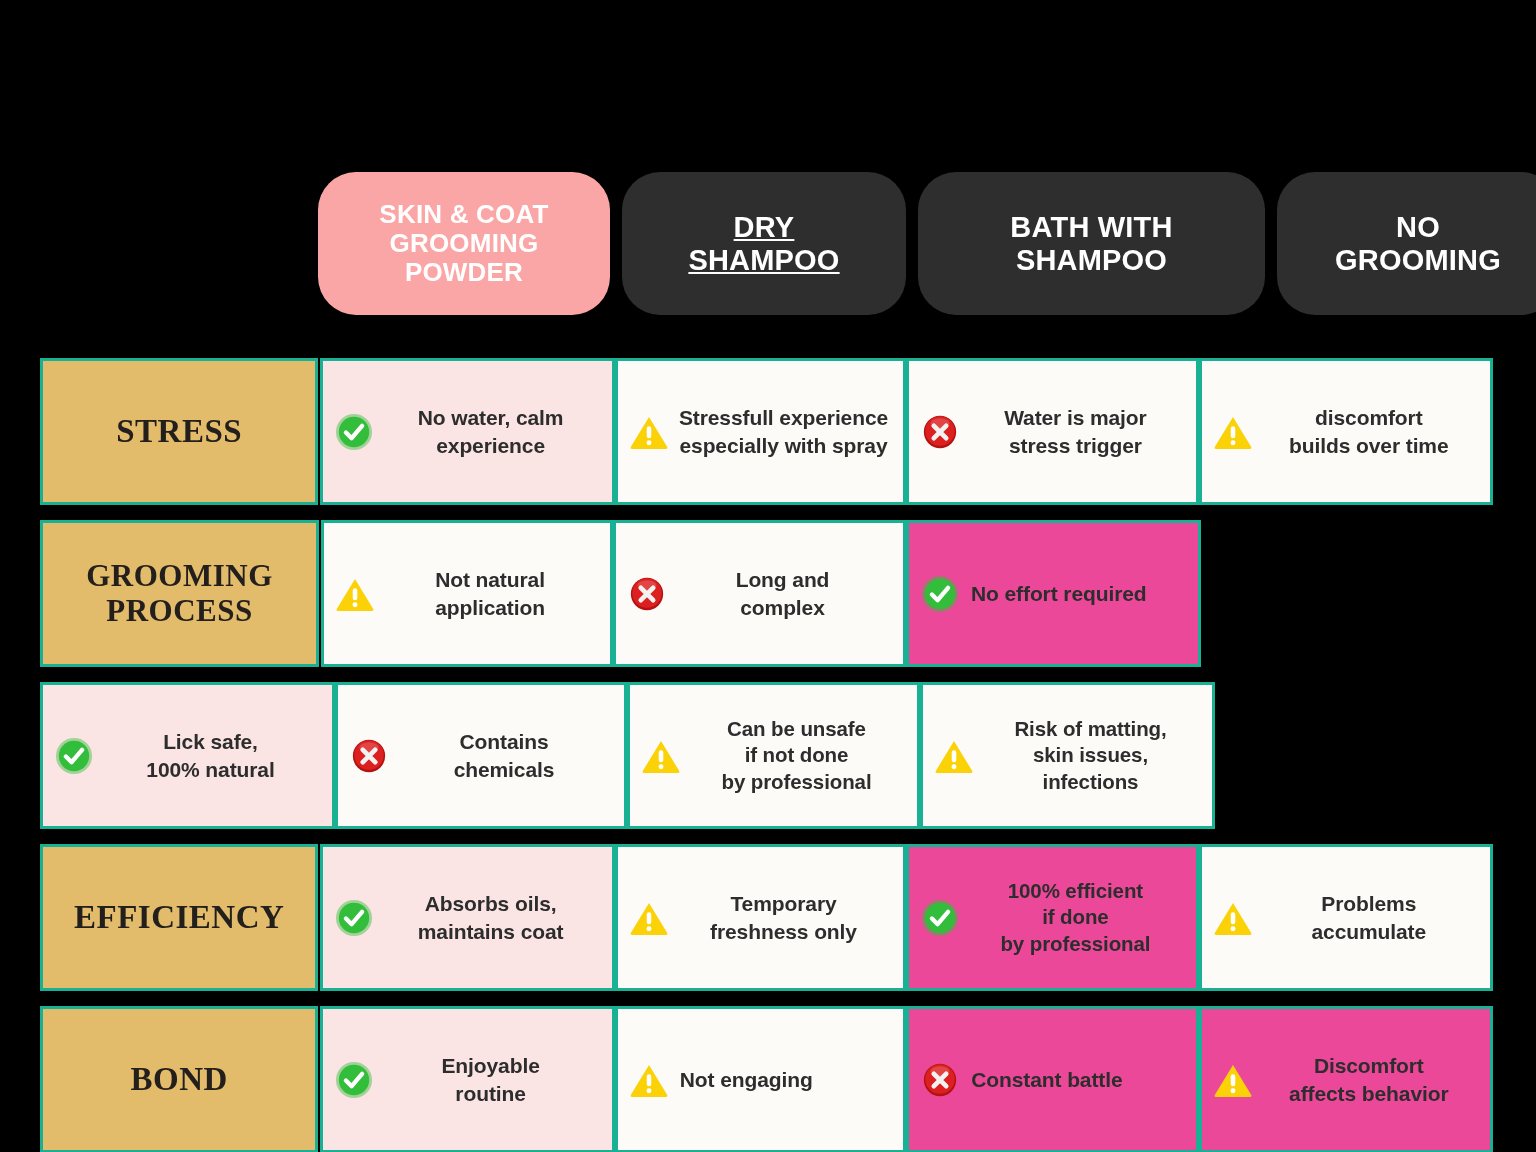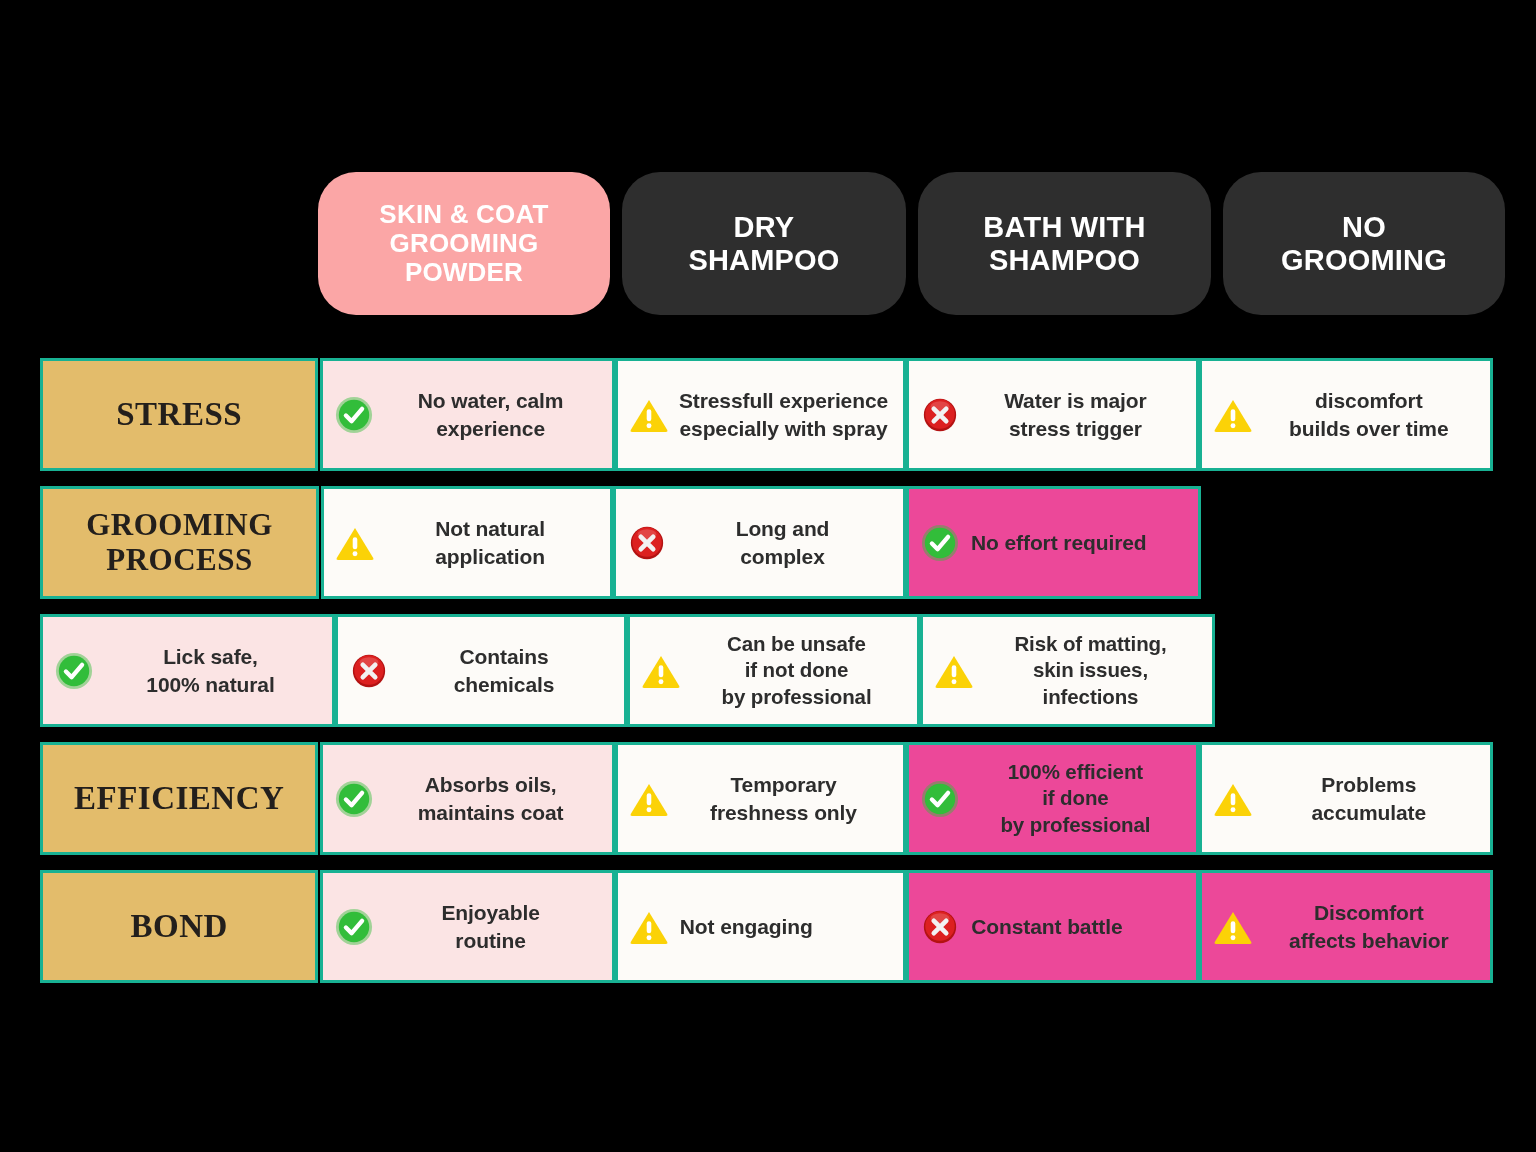"DRY" span { text-decoration: none -> underline }
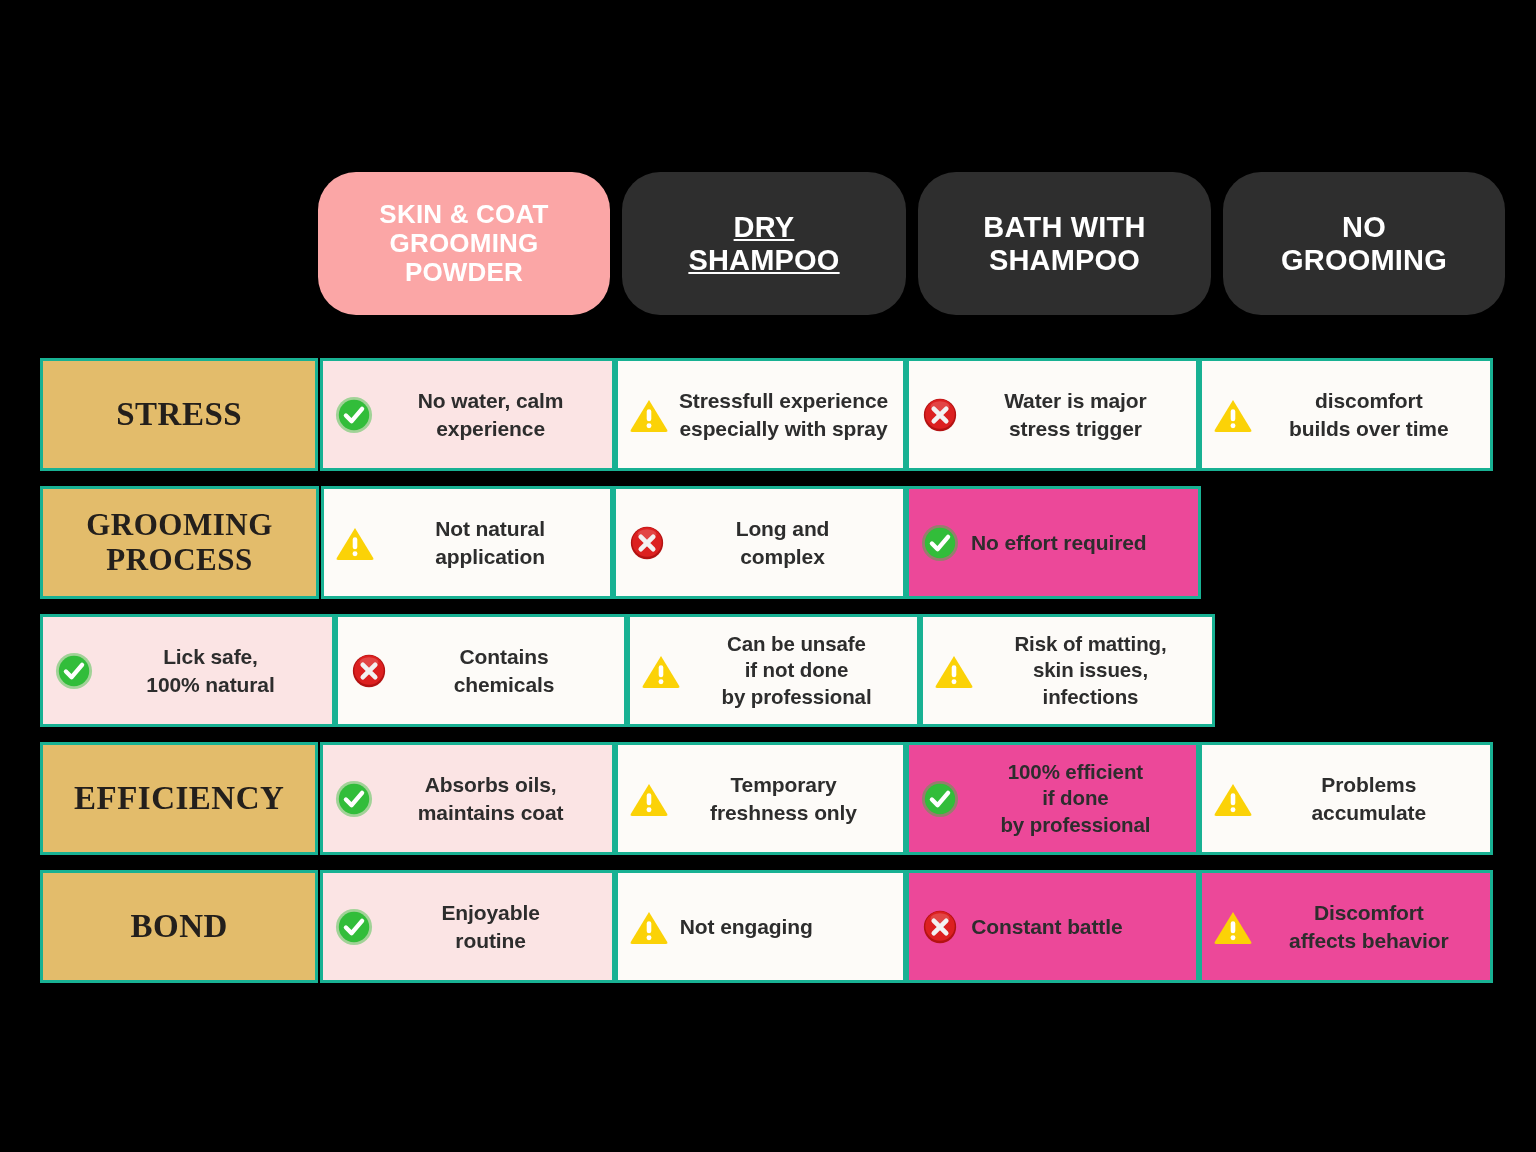"BATH WITH" .pill-3 { width: 293px -> 347px }
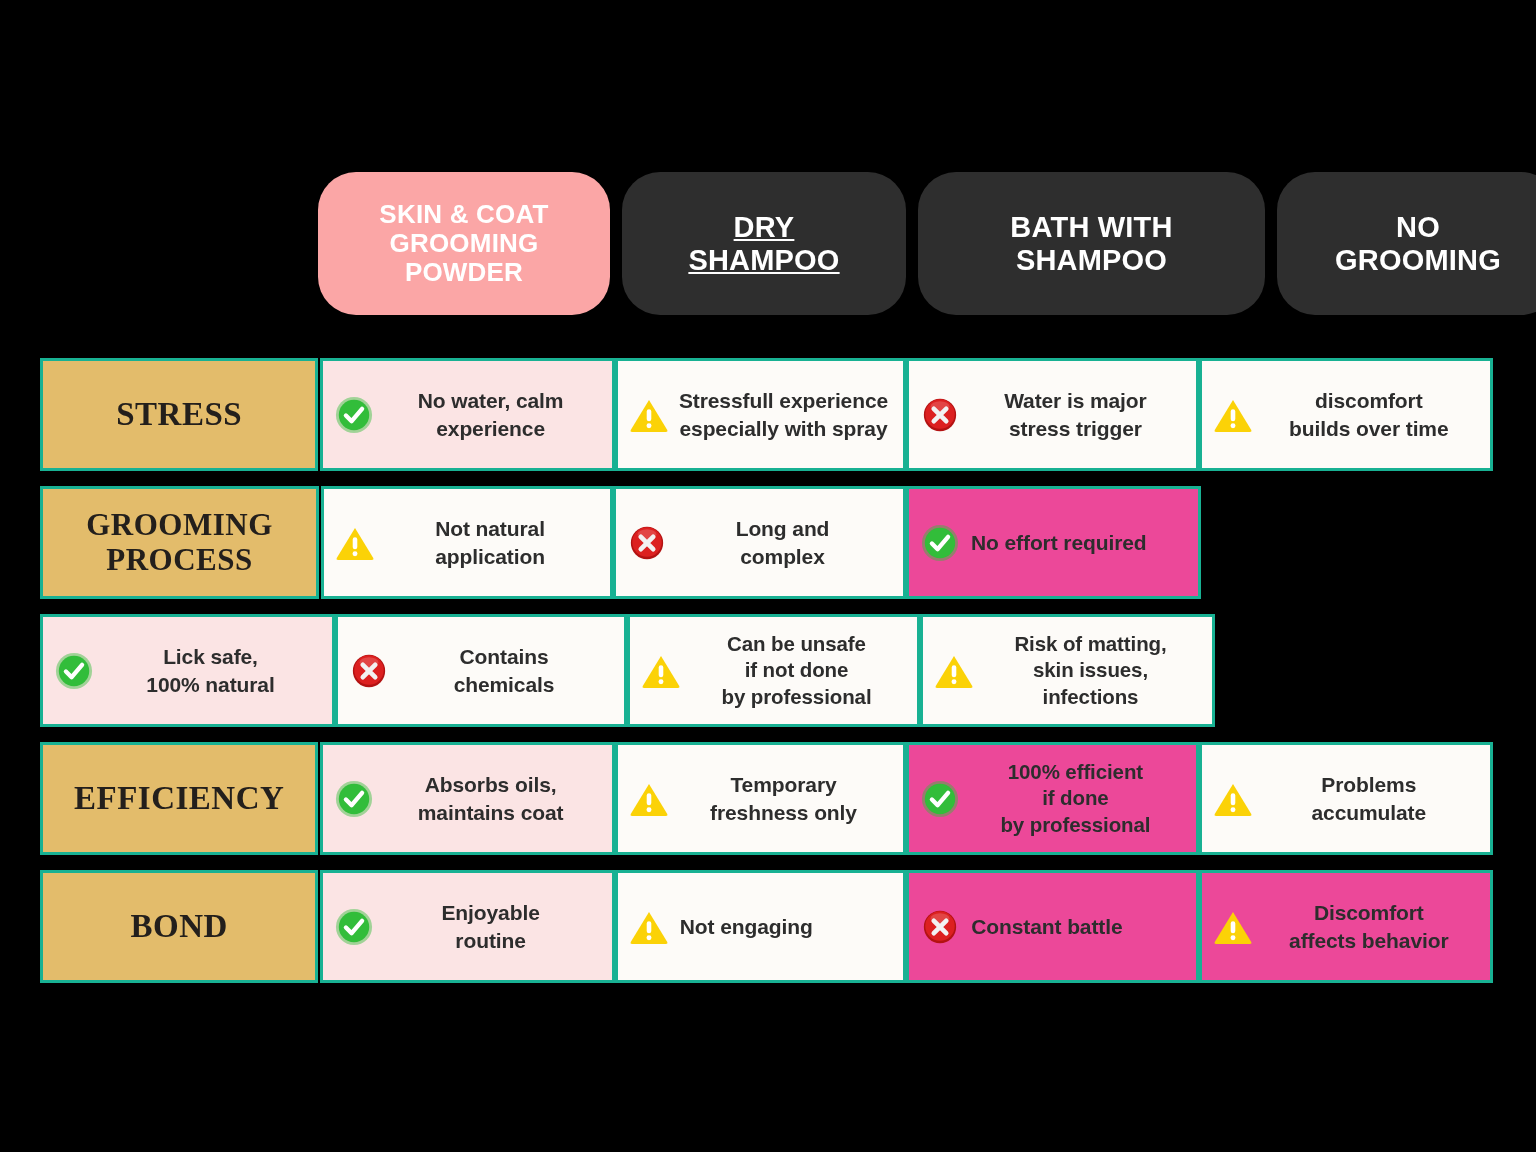"STRESS" .trow { height: 113px -> 147px }
